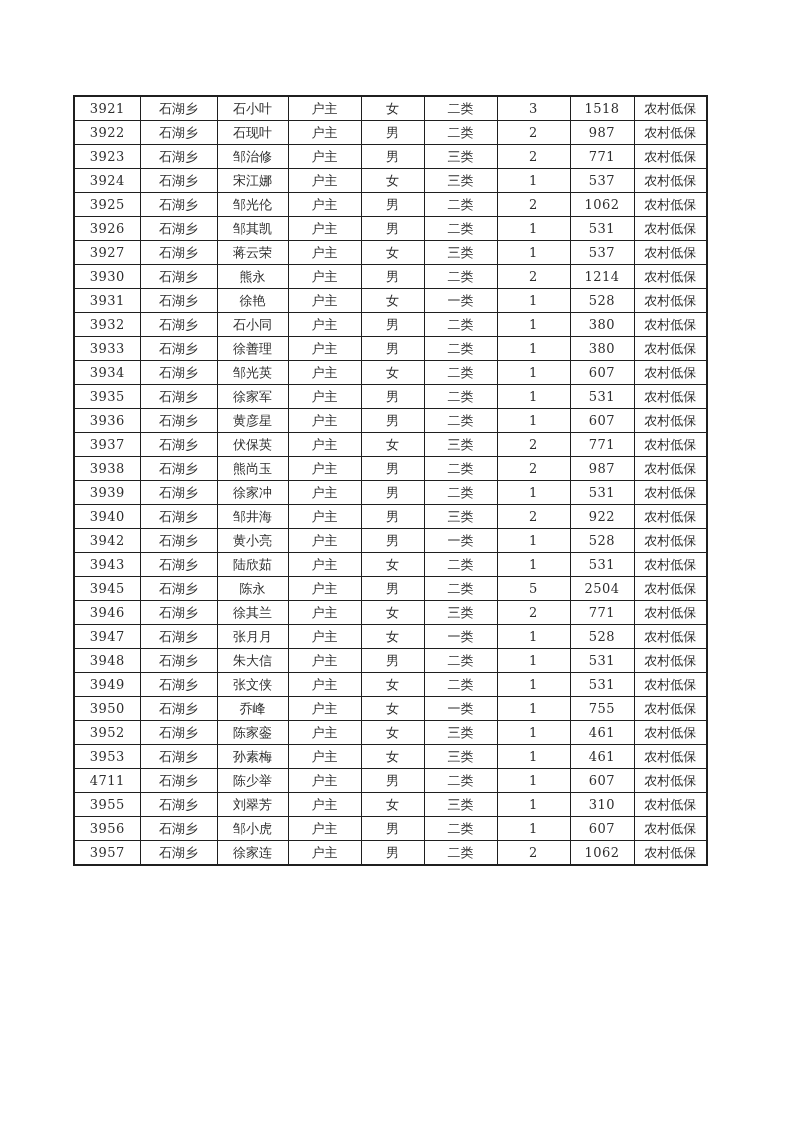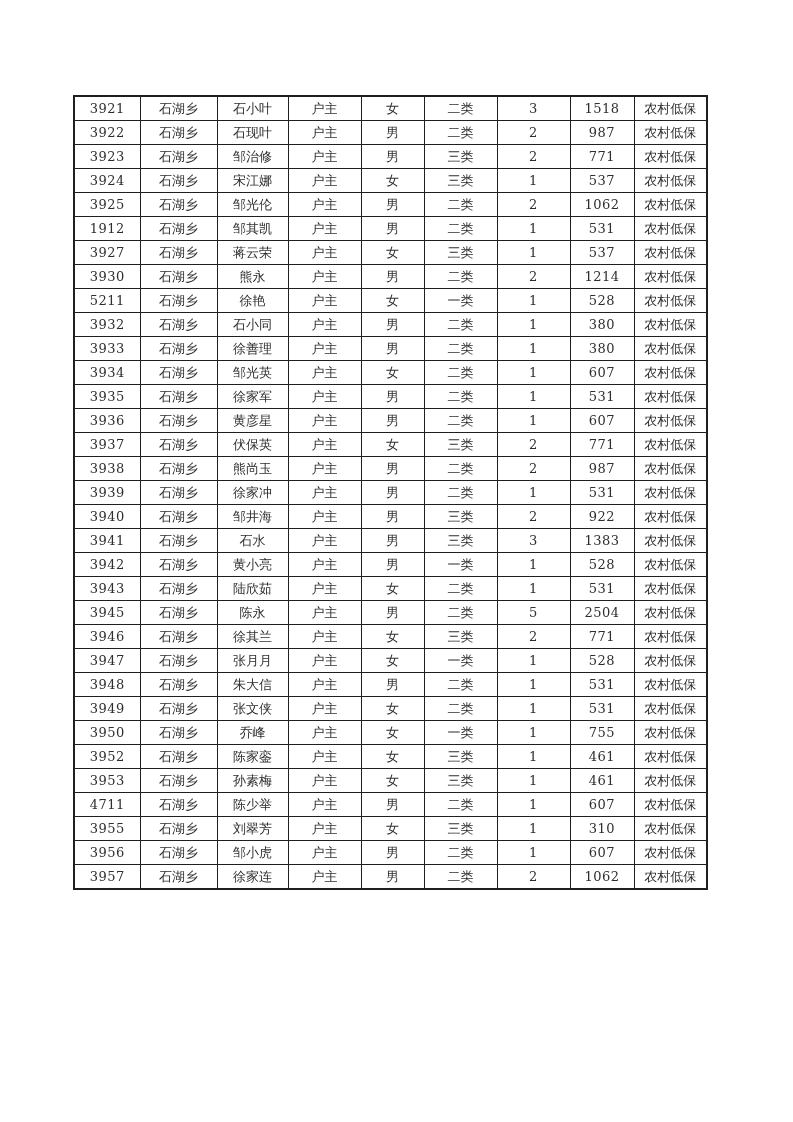"1912" td.num { text: 1912 -> 3926 }
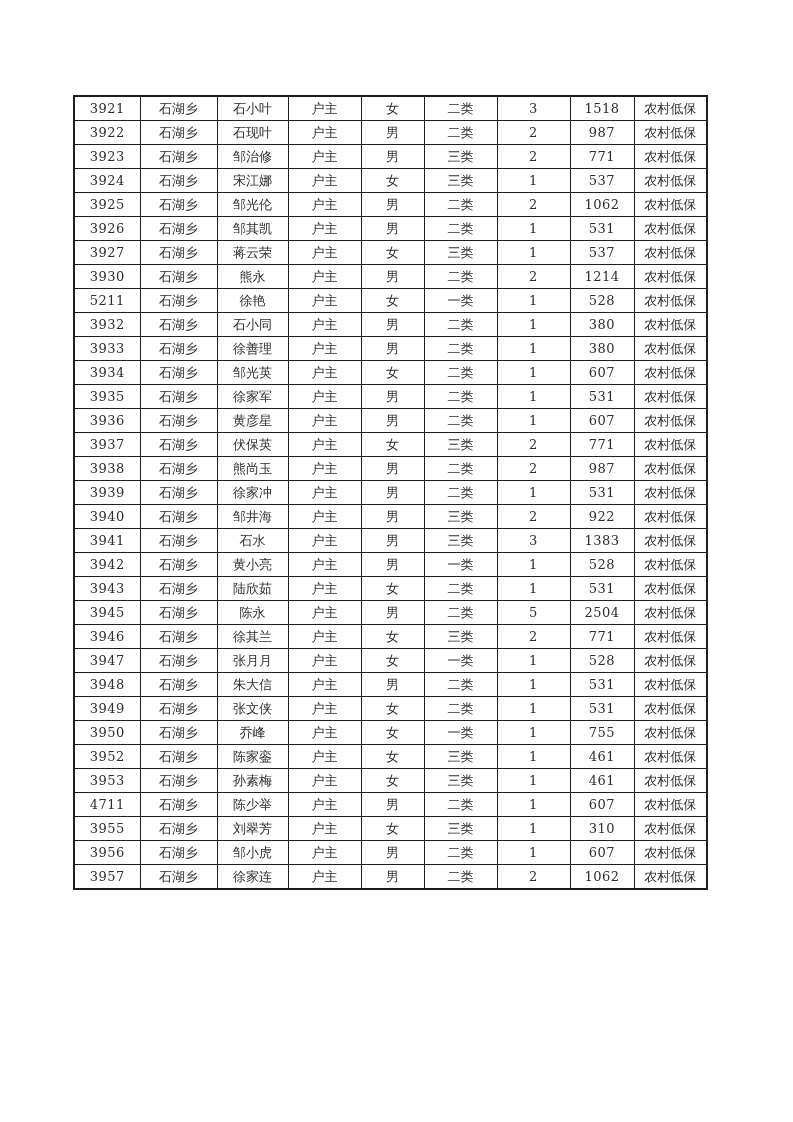"5211" td.num { text: 5211 -> 3931 }
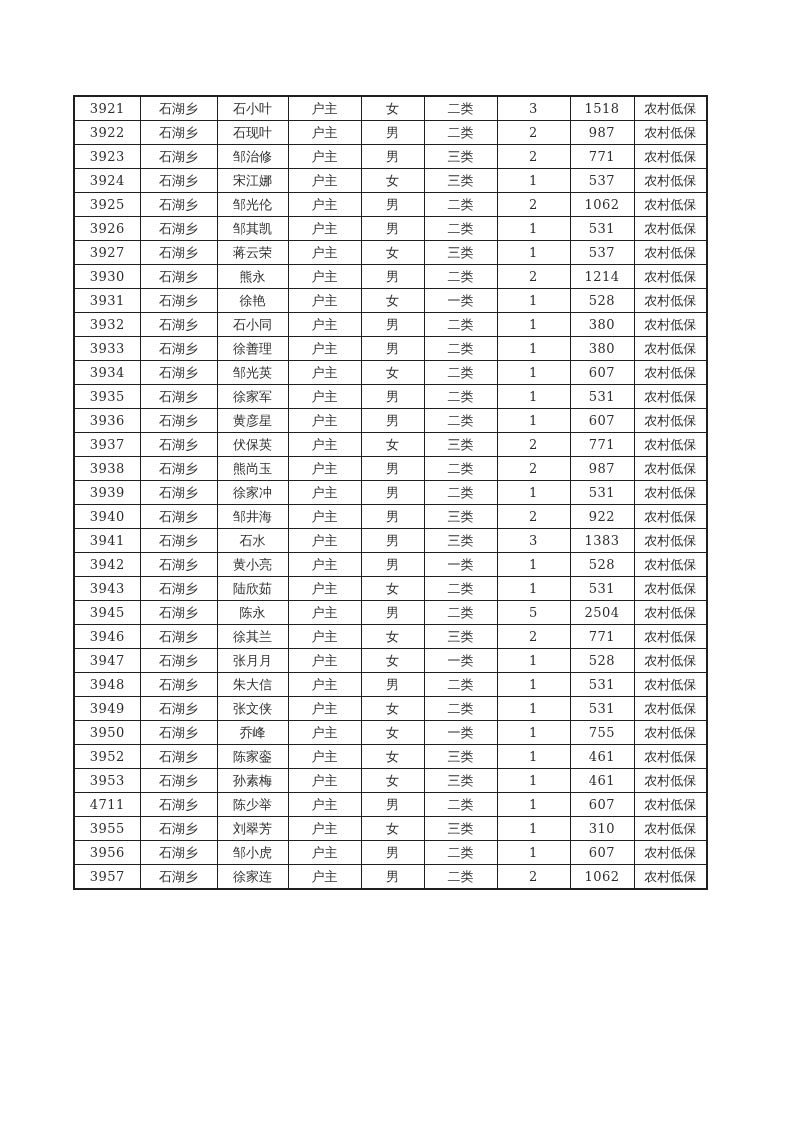"3941" tr { html: <tr> <td>3941</td> <td>石湖乡</td> <td>石水</td> <td>户主</td> <td>男</td> <td>三类</td> <td>3</td> <td>1383</td> <td>农村低保</td> </tr> -> none }
